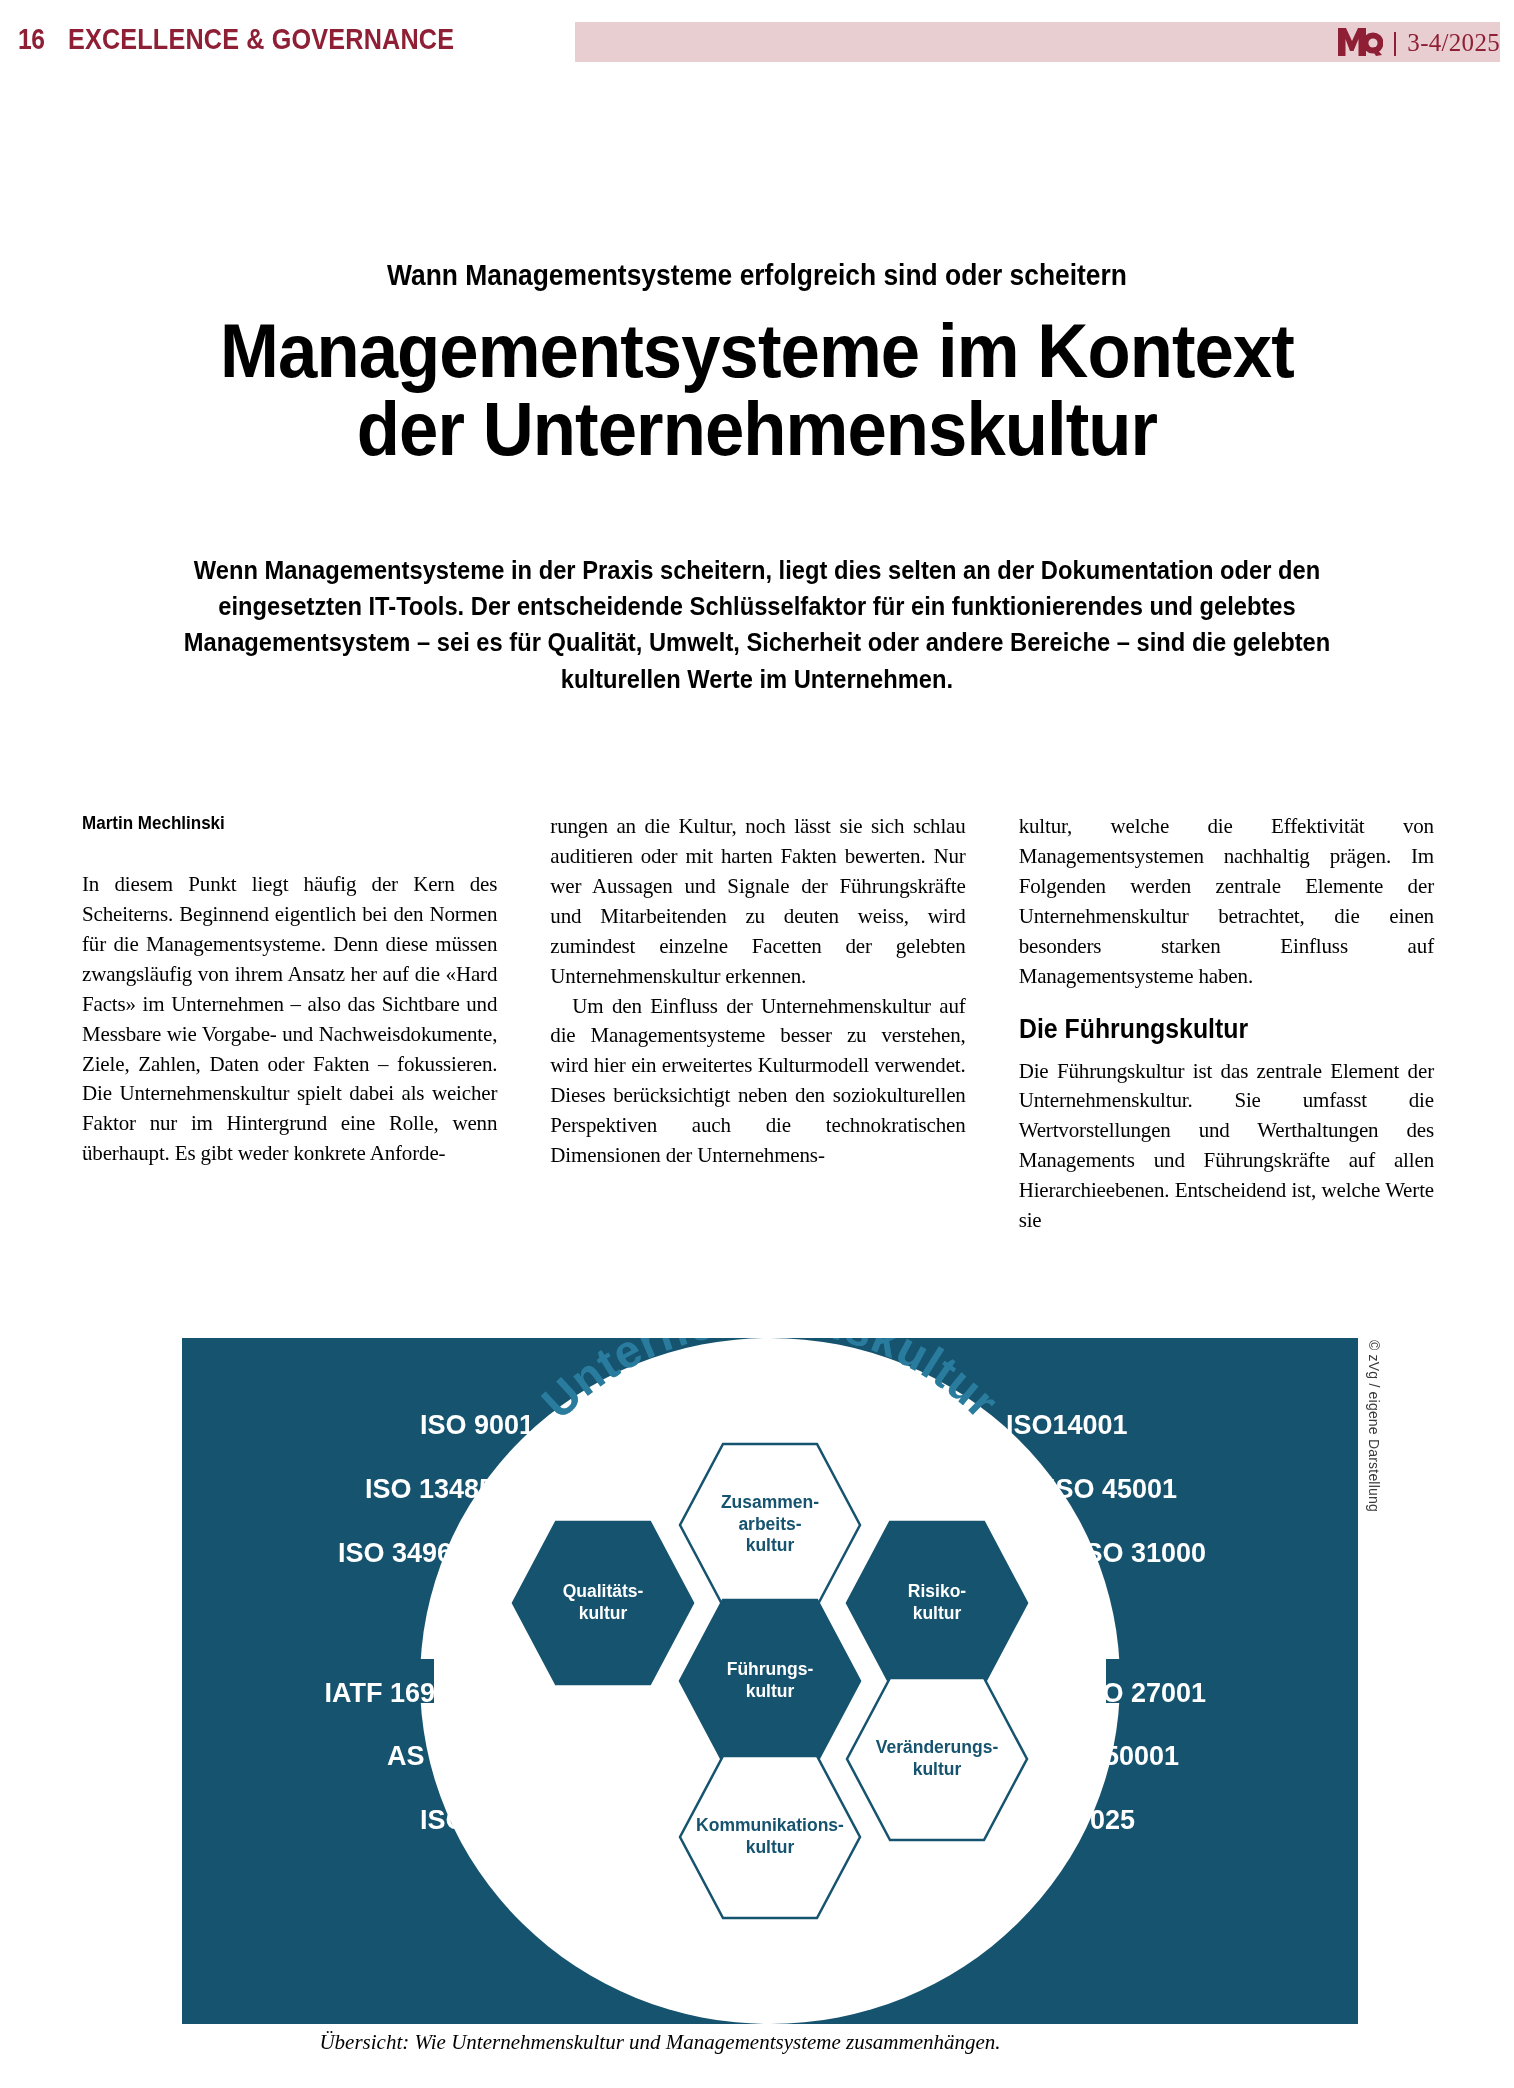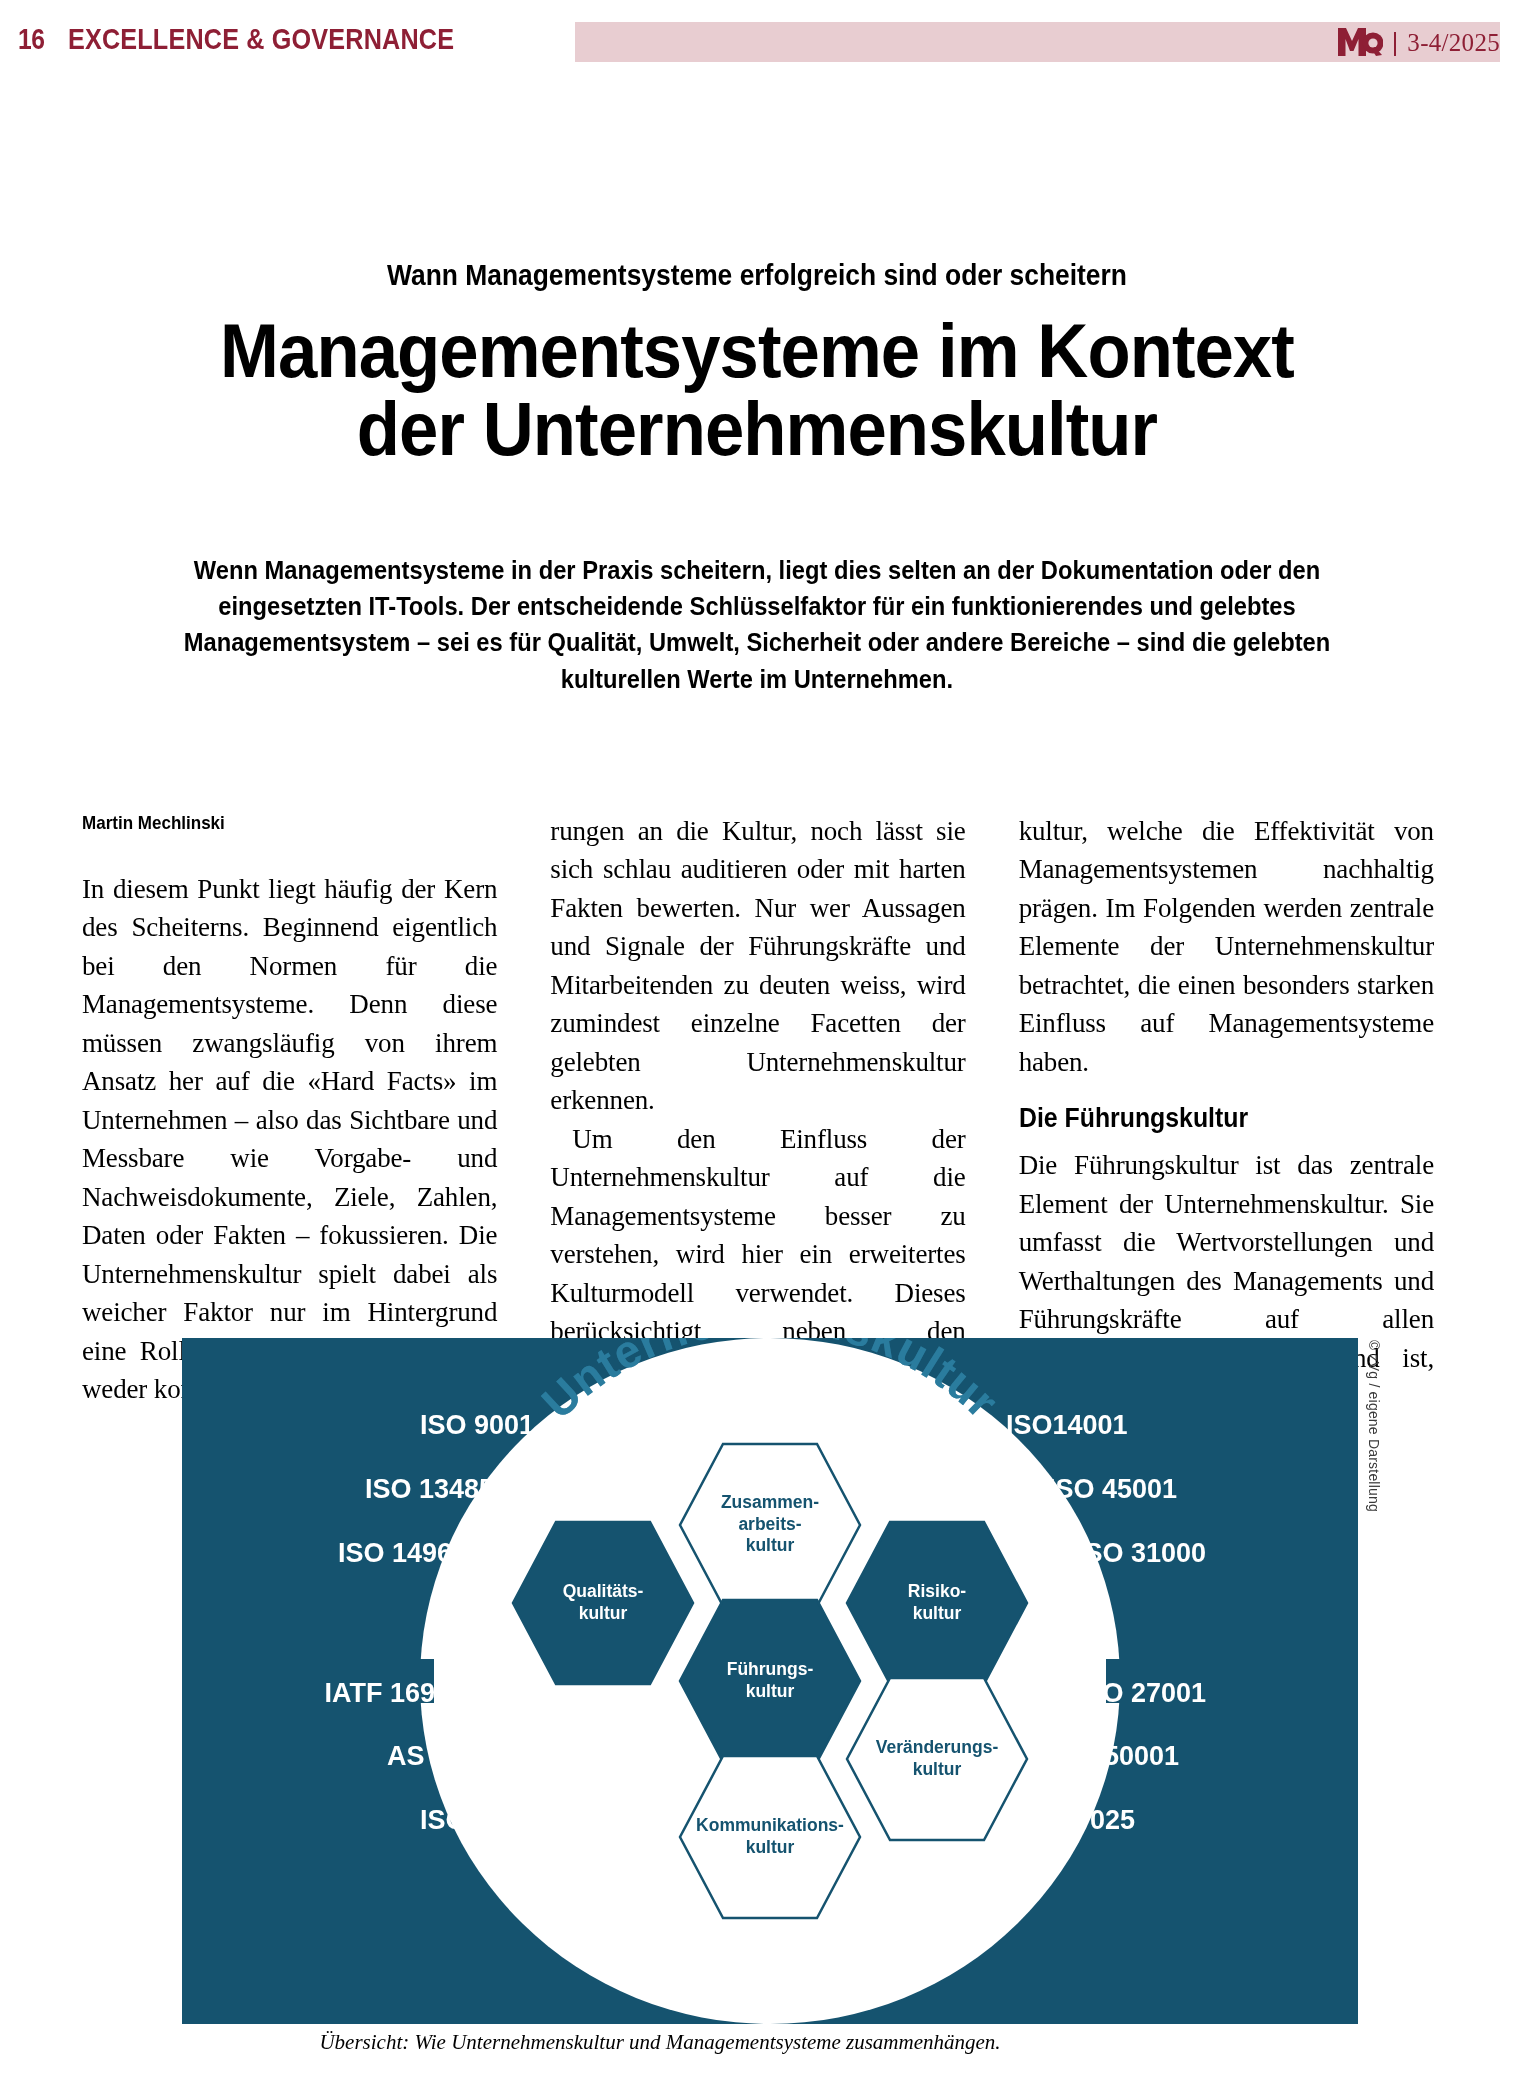"rungen an die Kultur, noch" .col p { font-size: 27px -> 21px }
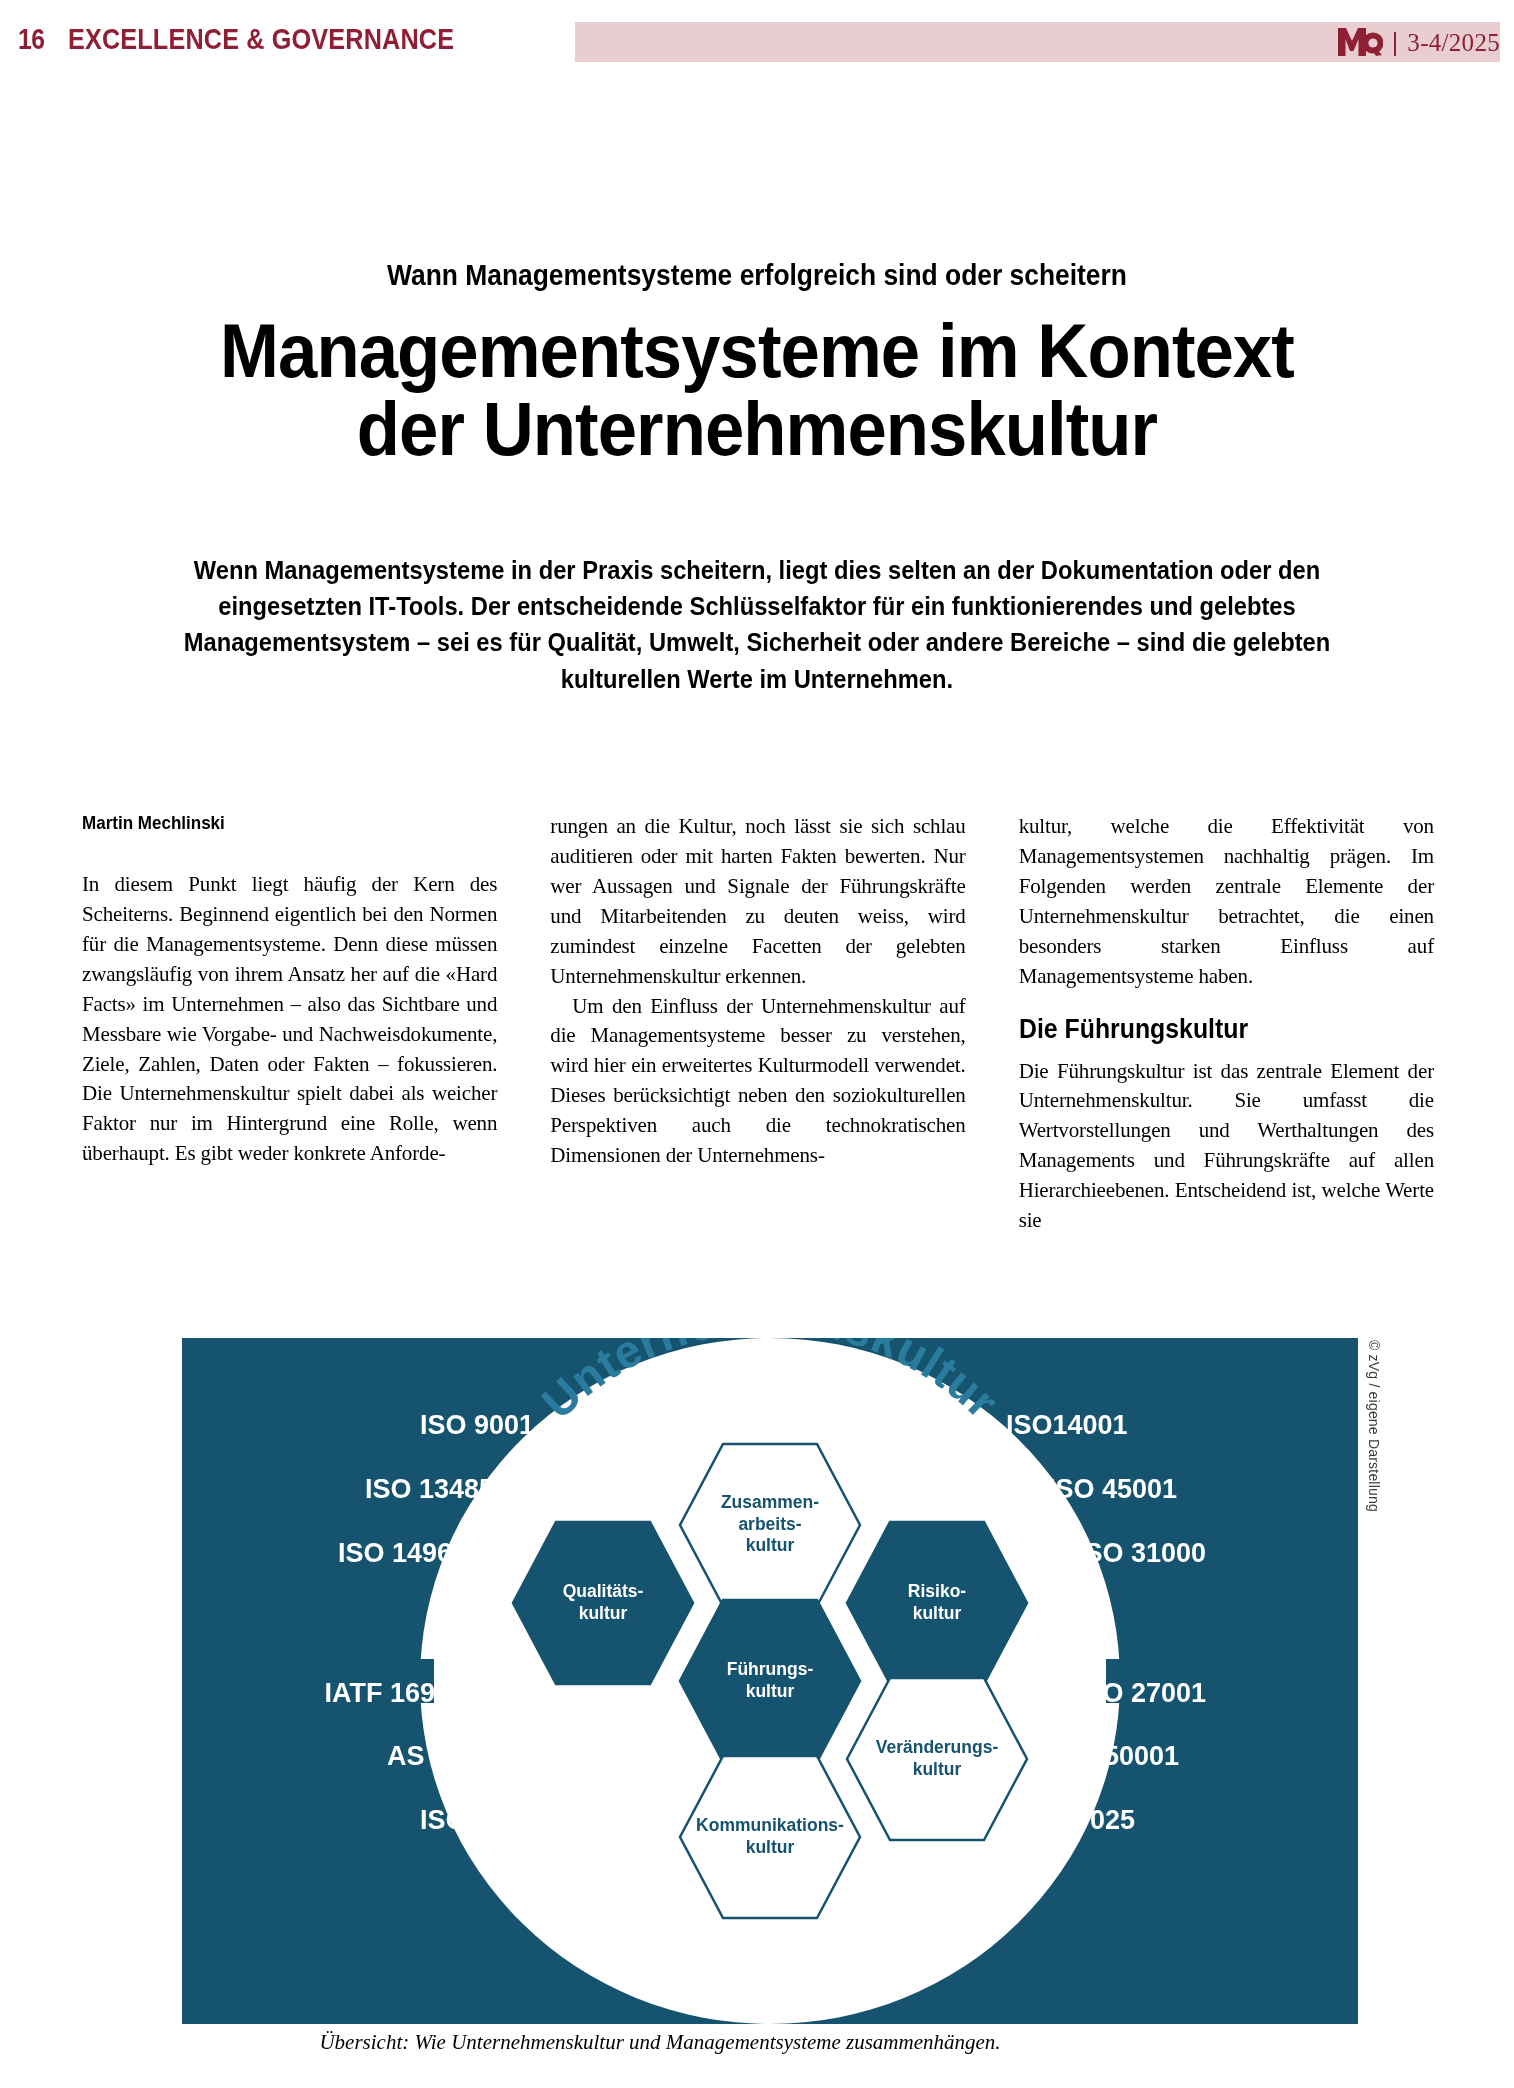"ISO 14965" div.iso { text: 14965 -> 34960 }
